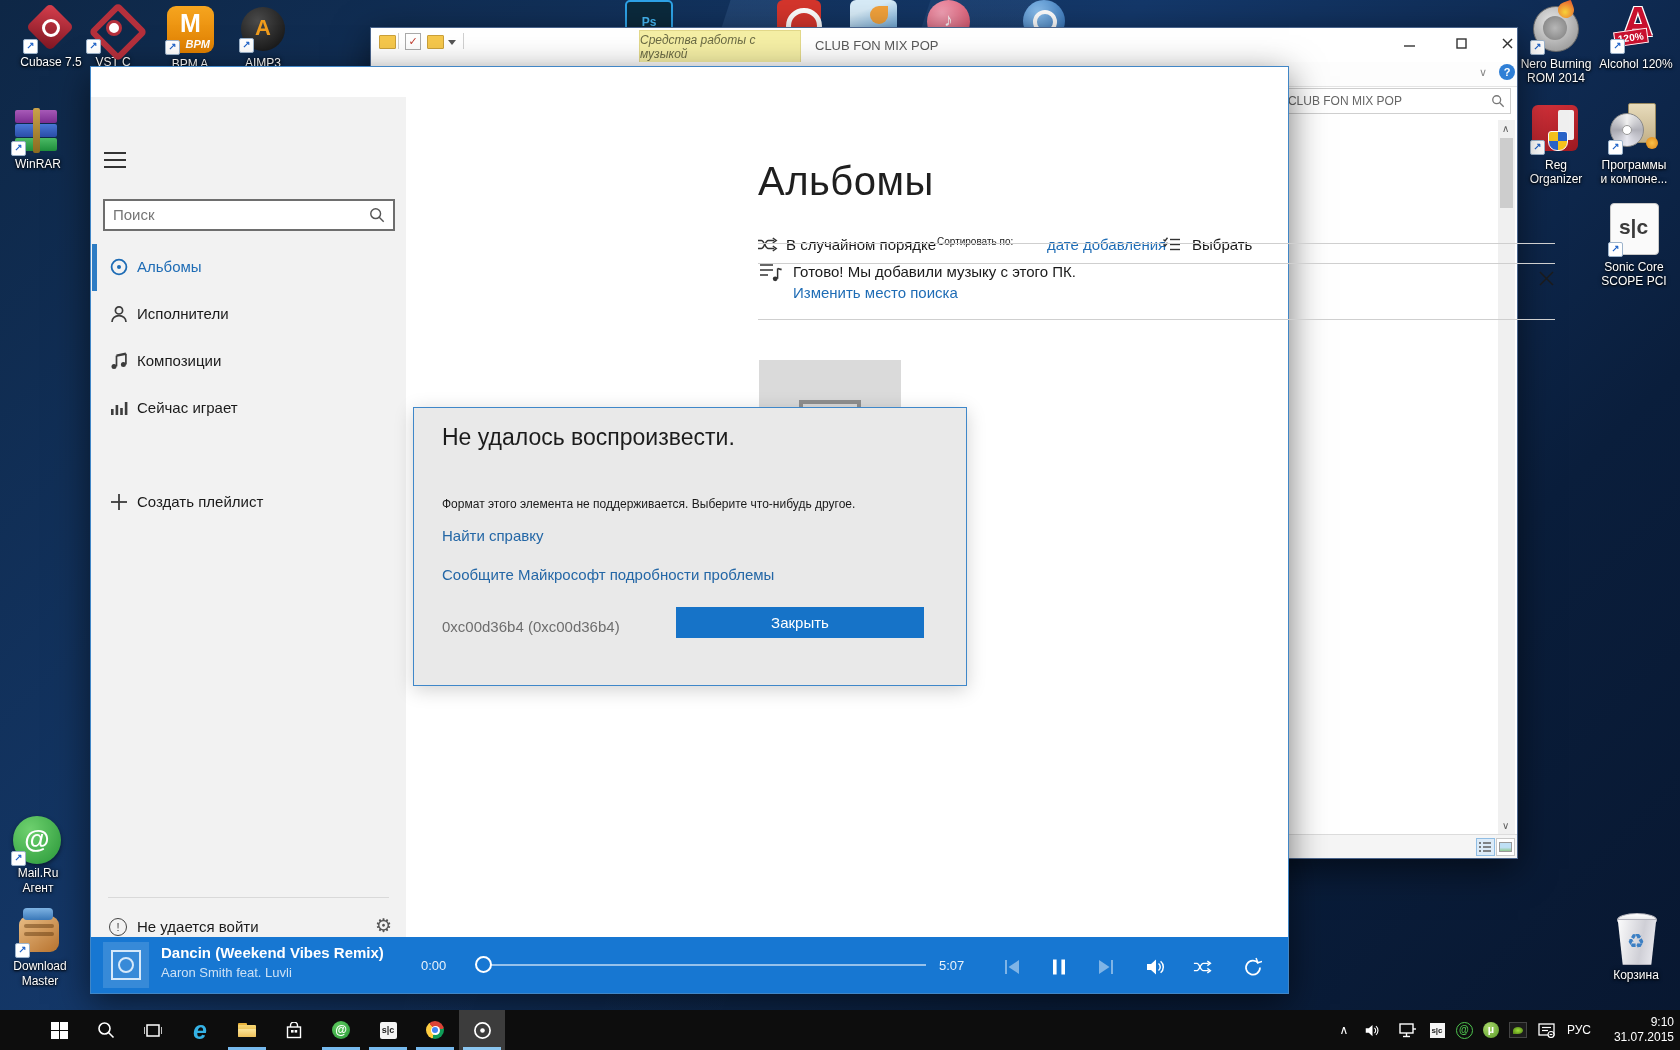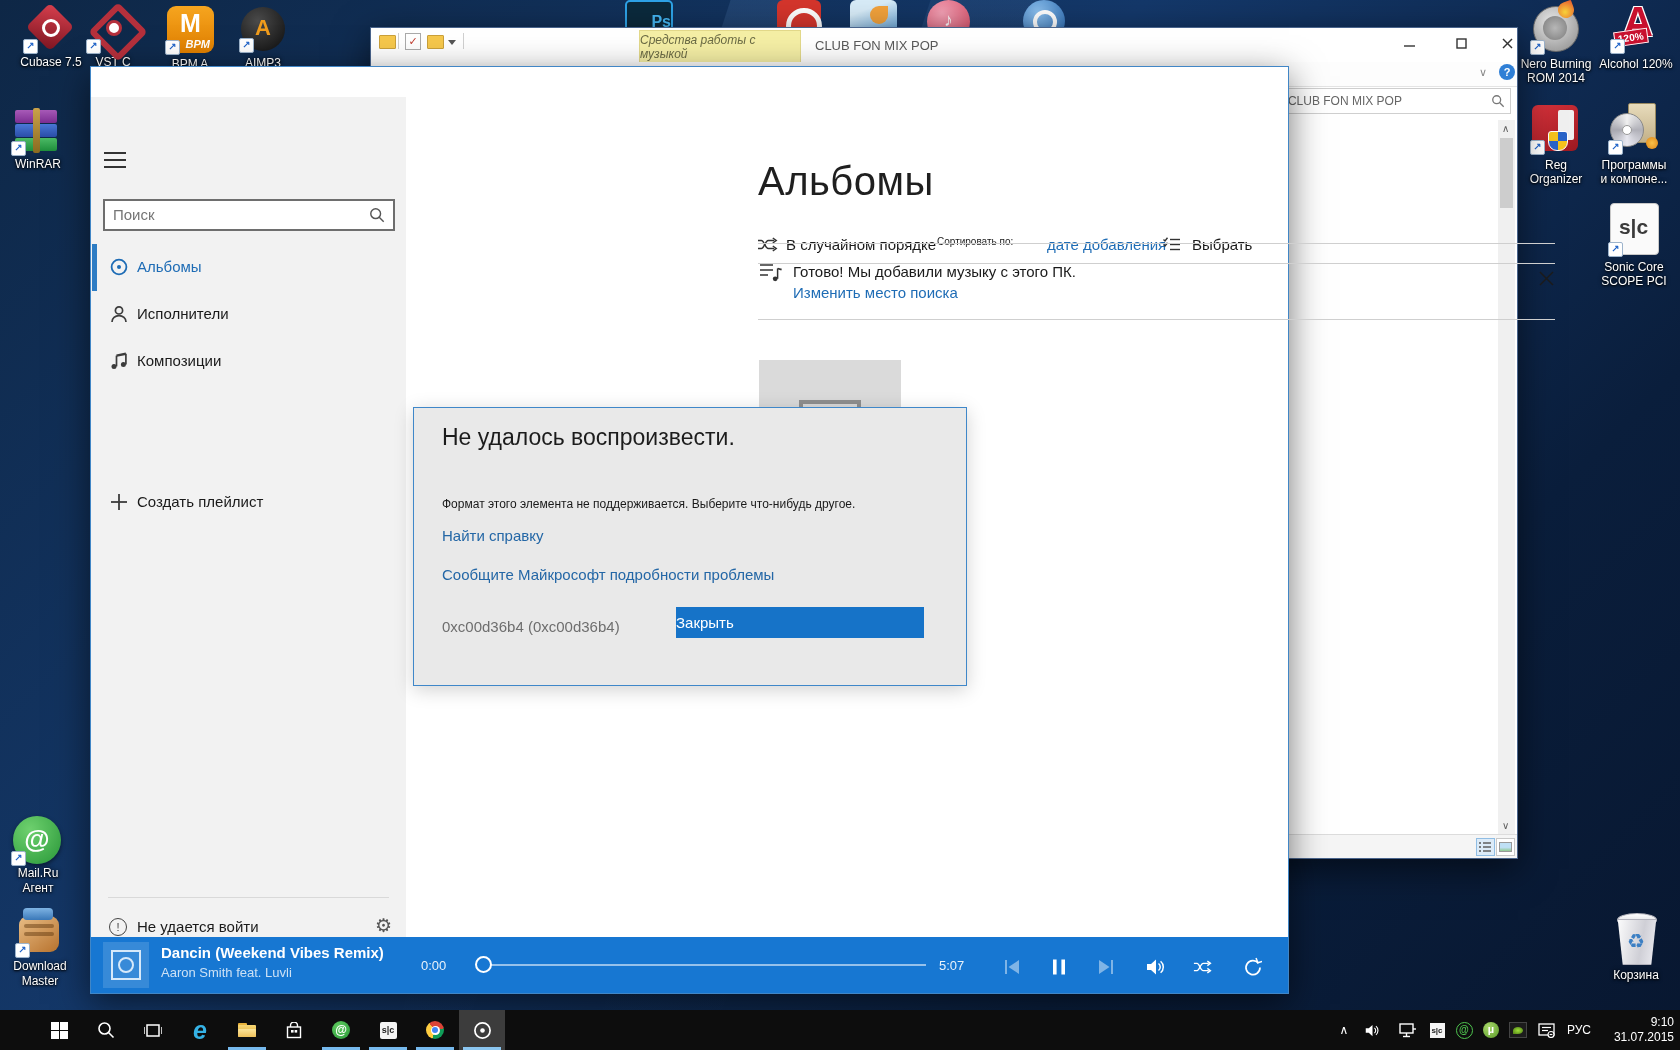"Ps" div.abs { font-size: 16px -> 12px; text-align: right -> center }
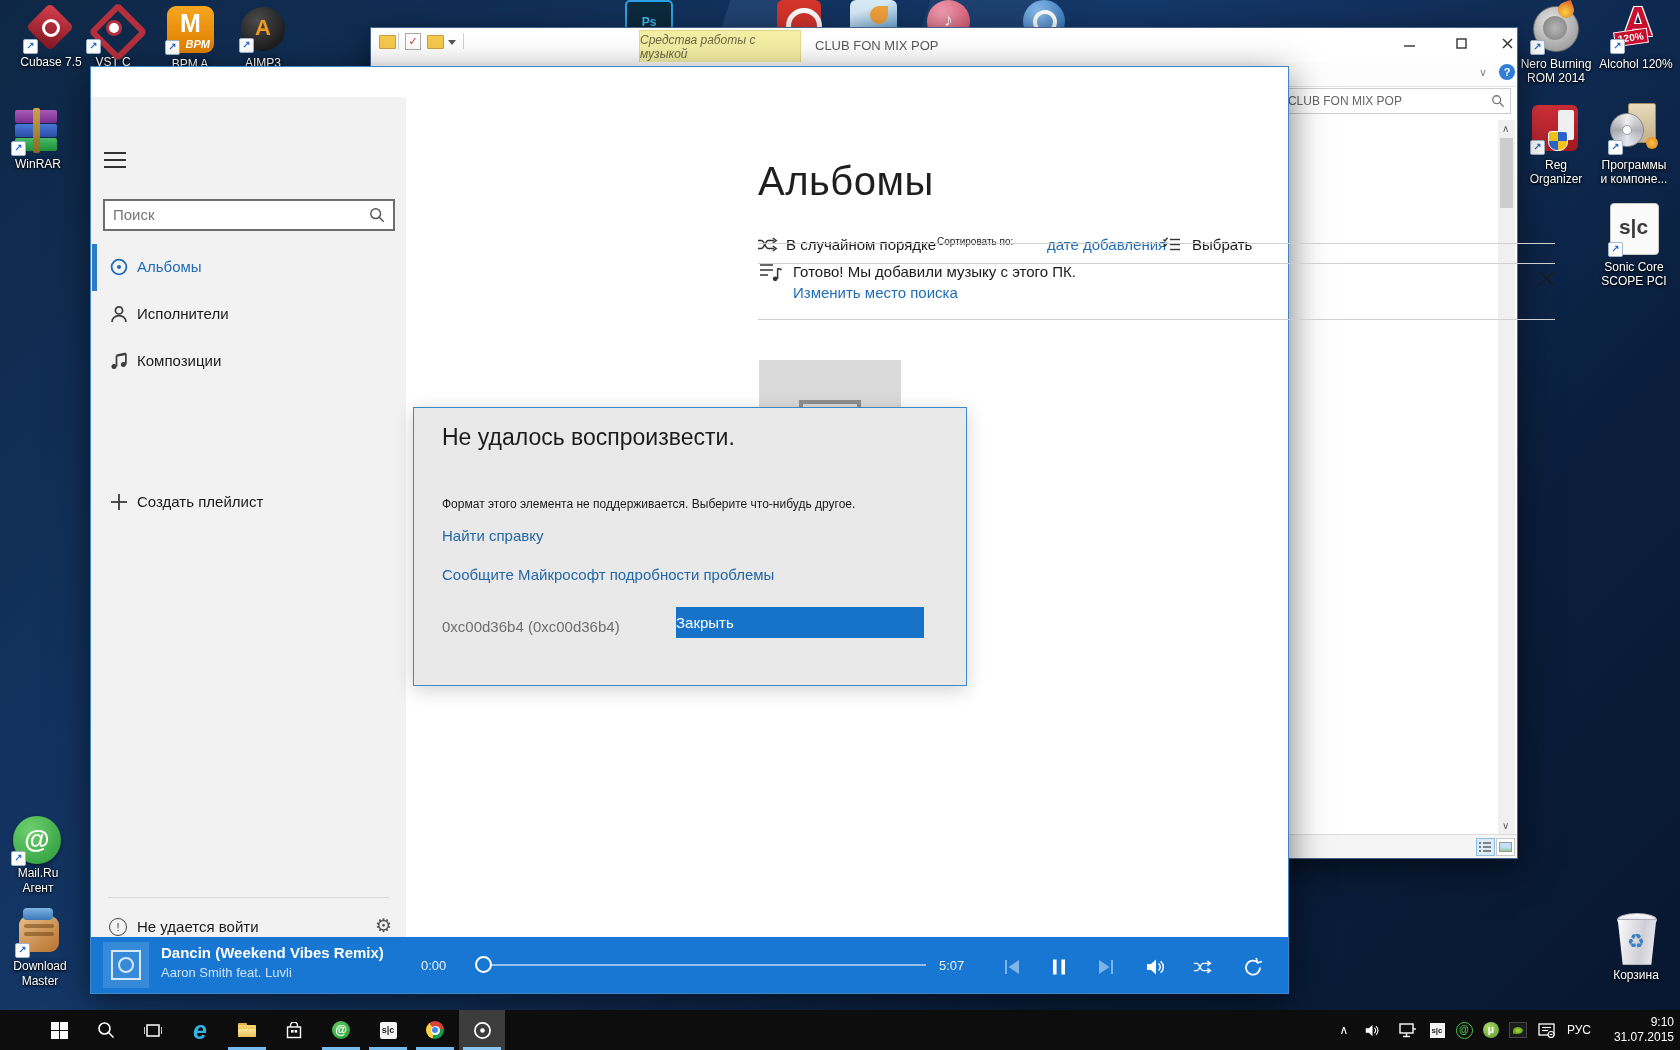"Сейчас играет" div.navrow { html: none -> <div> <svg> <g> <rect></rect> <rect></rect> <rect></rect> <rect></rect> </g> </svg> <span>Сейчас играет</span> </div> }
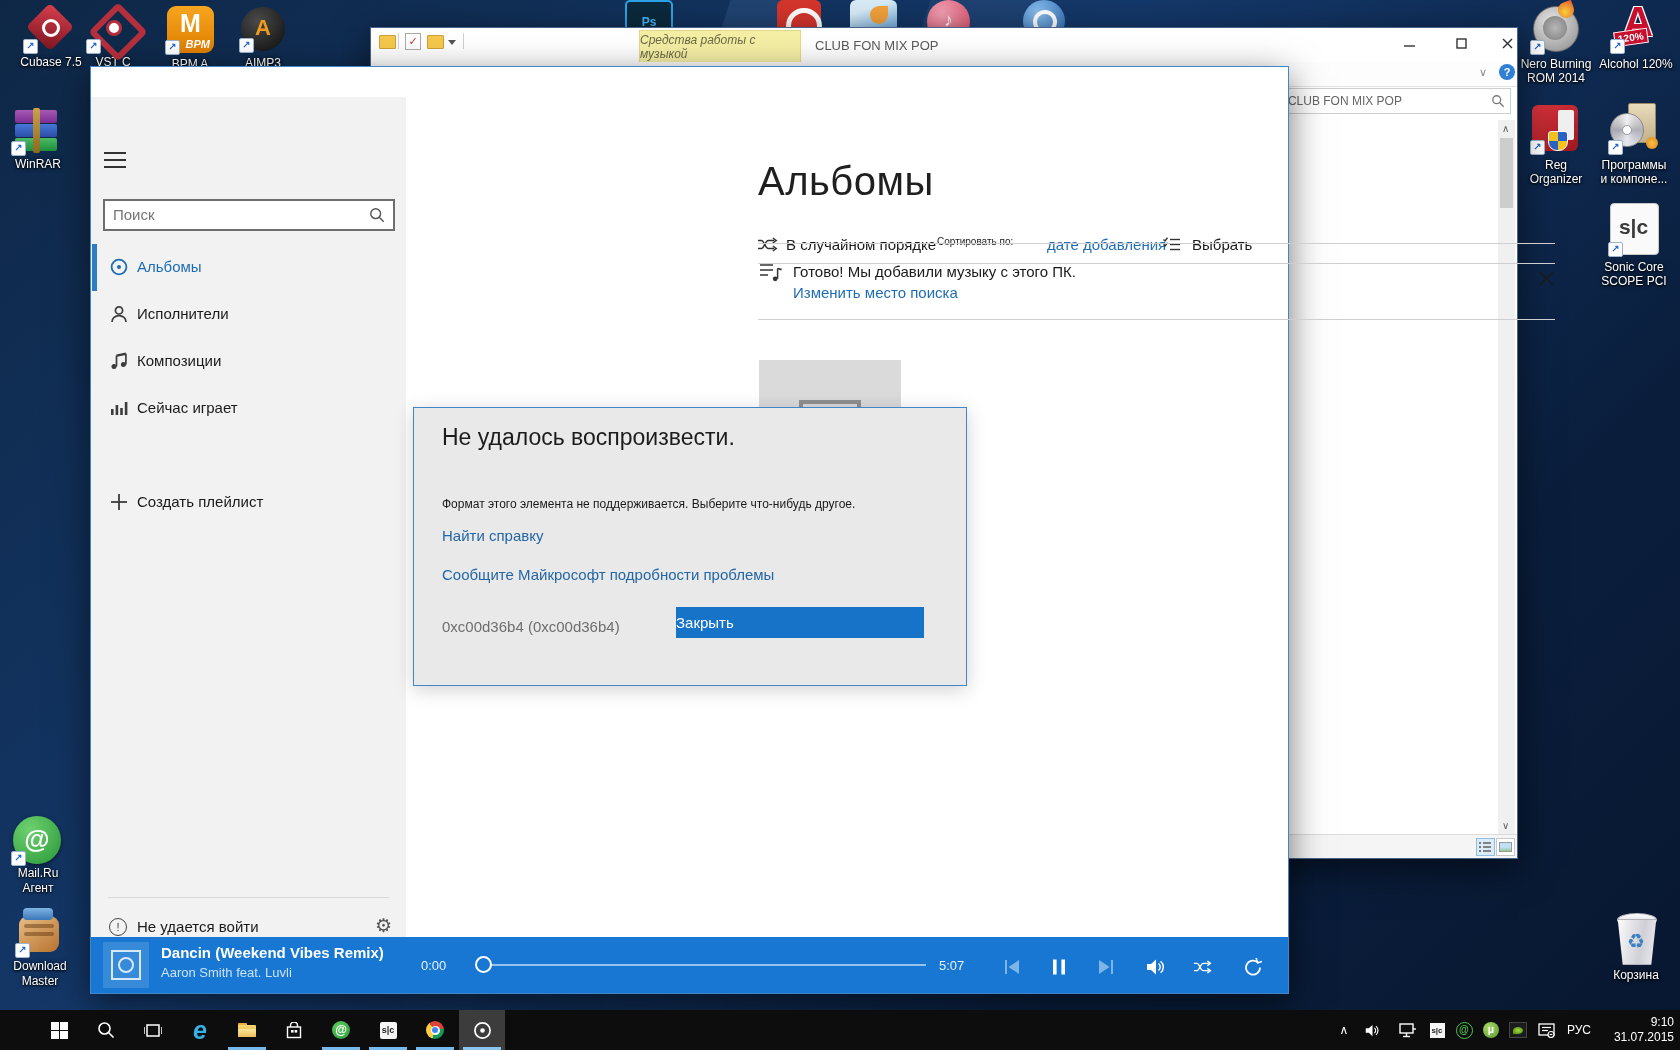"Закрыть" div.abs { text-align: left -> center }
